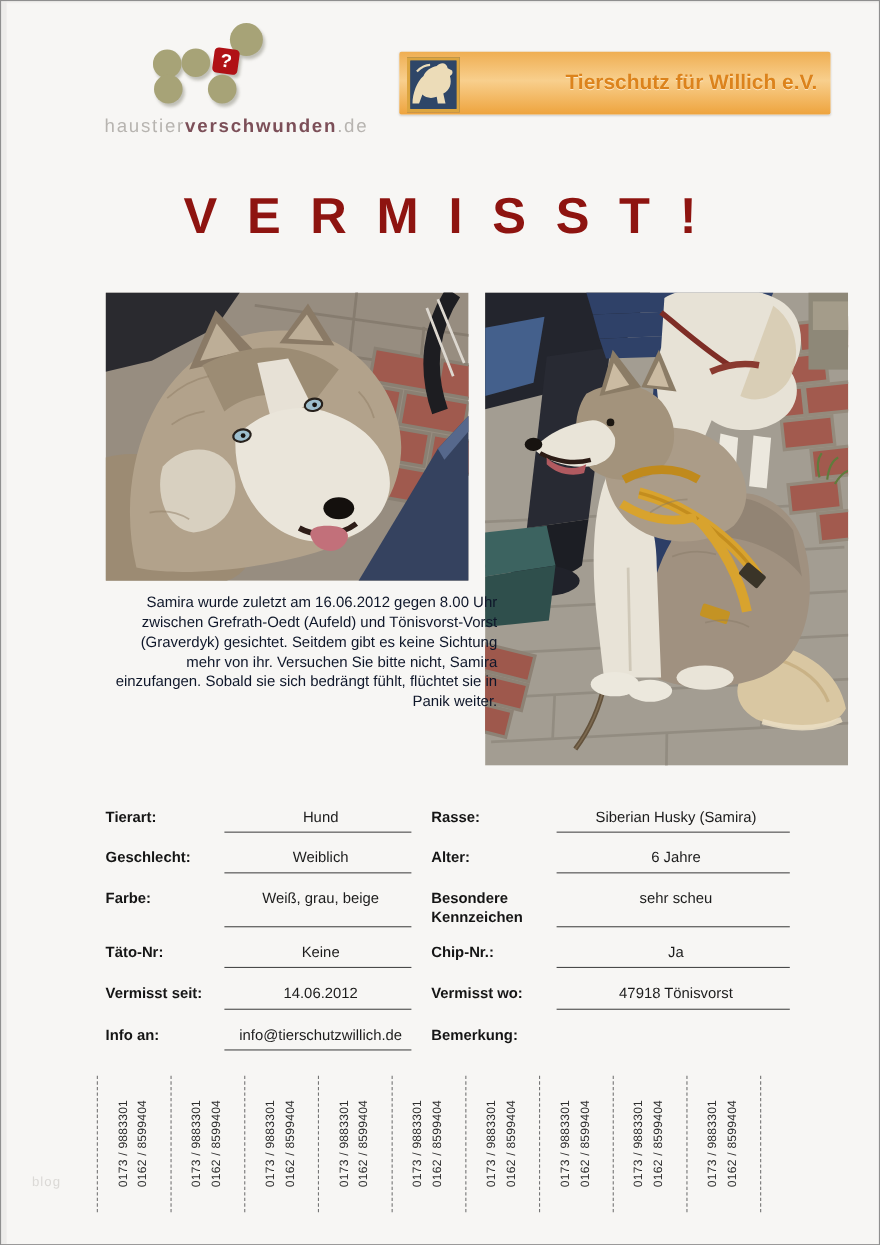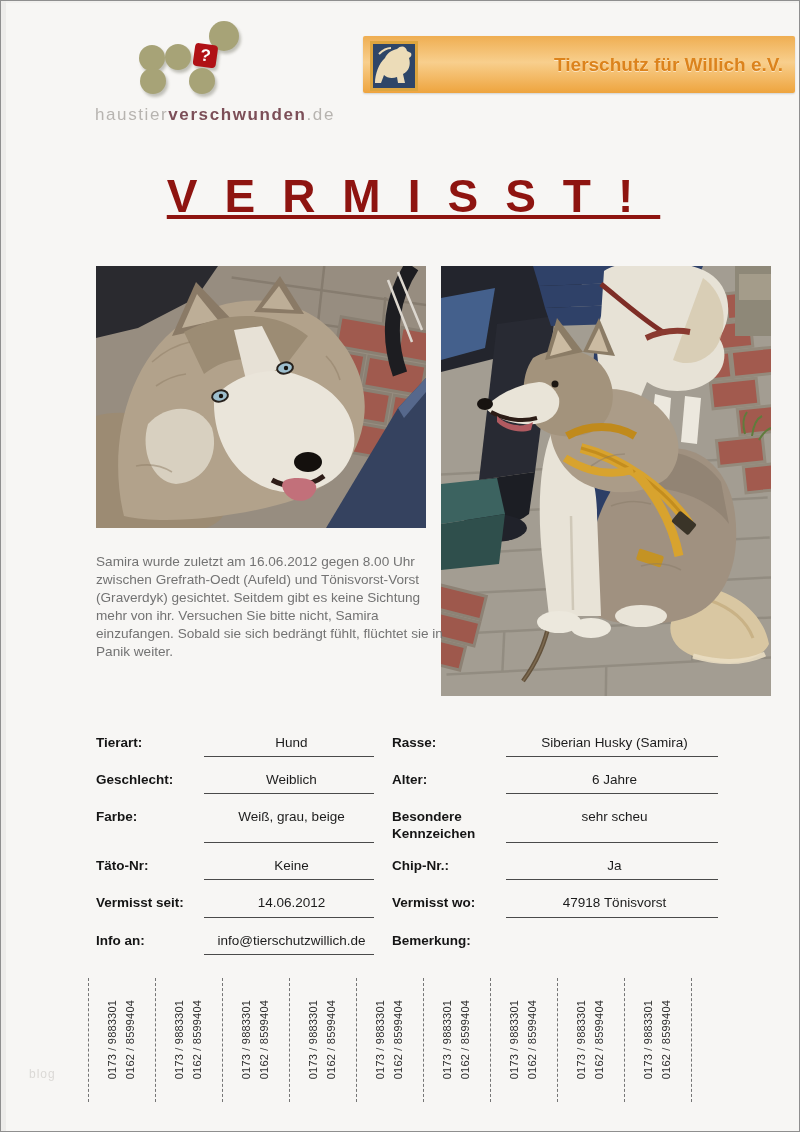"Tierschutz für Willich e.V." .banner { top: 35px -> 46px; width: 432px -> 392px }
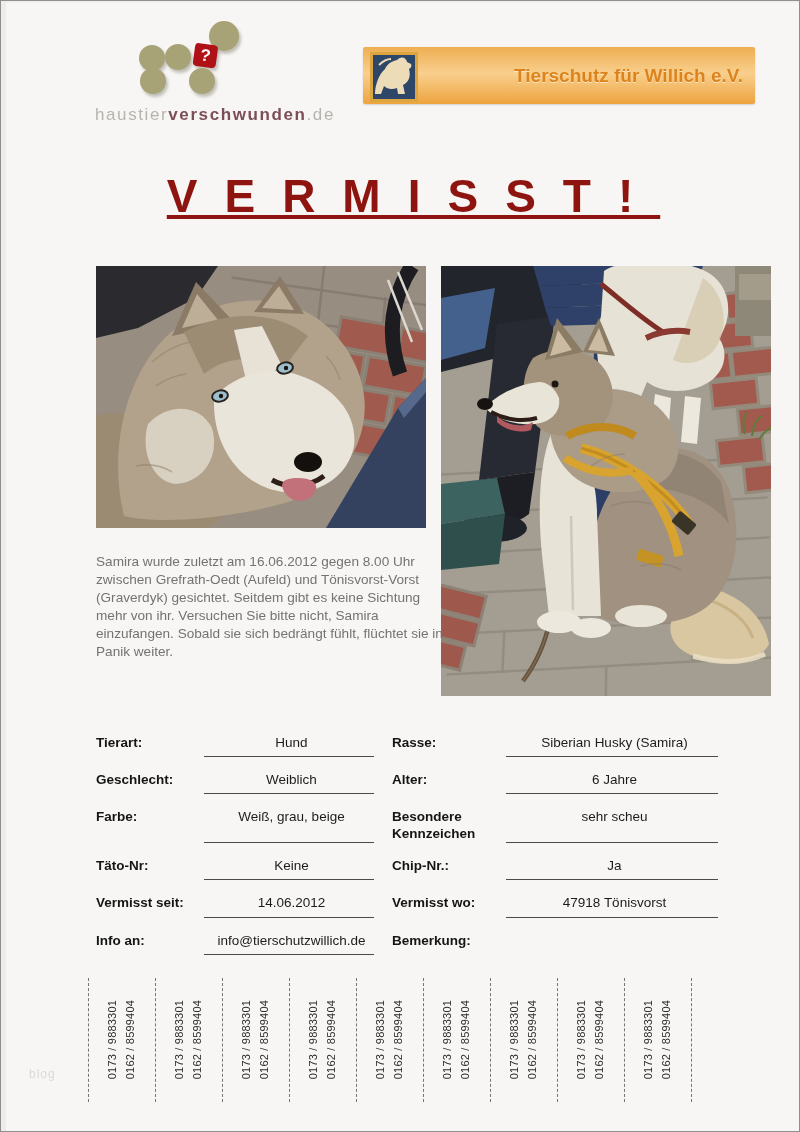"VERMISST!" .headline { text-decoration: underline -> none }
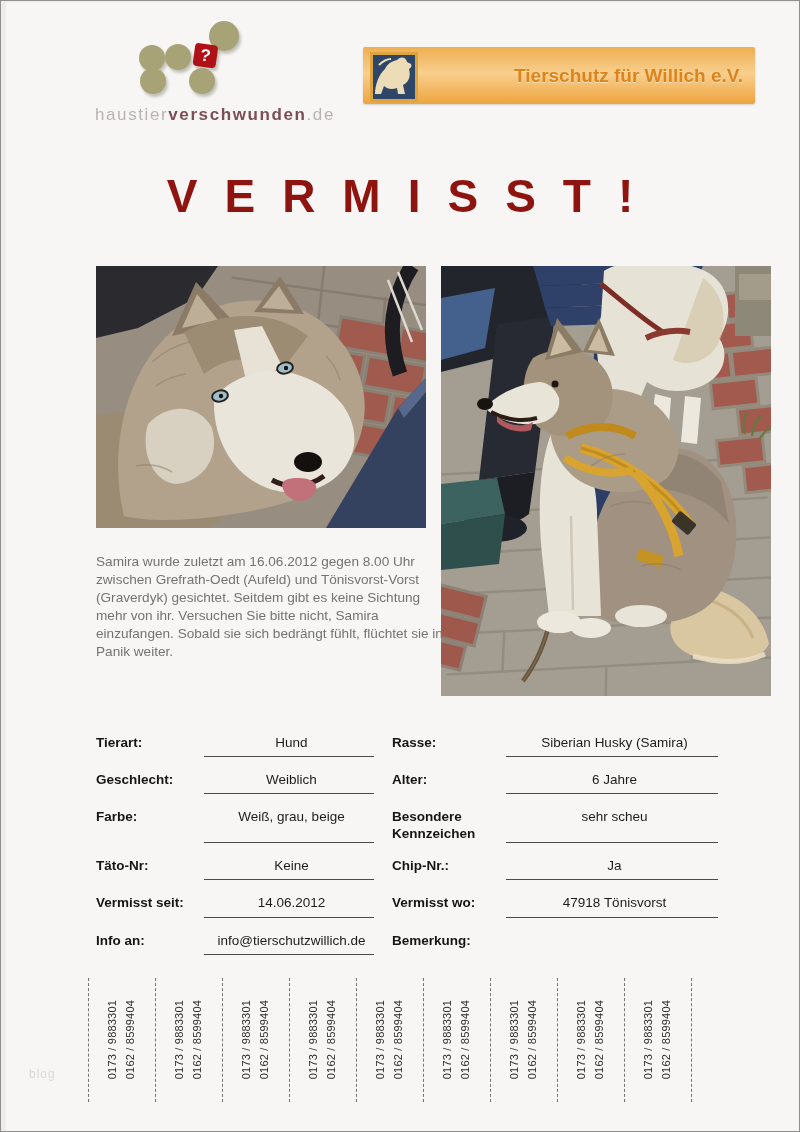"Samira wurde zuletzt am 16.06.2012" .desc { color: #737373 -> #0f172a; text-align: none -> right; top: 552px -> 538px }
